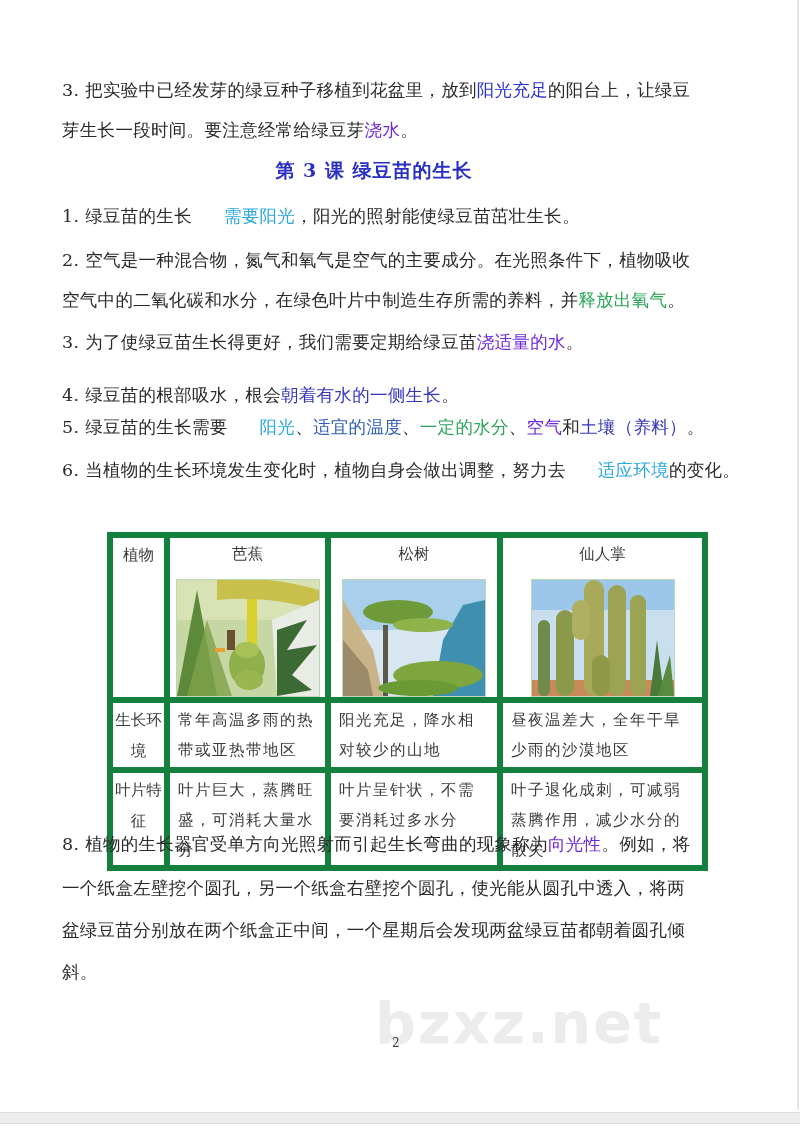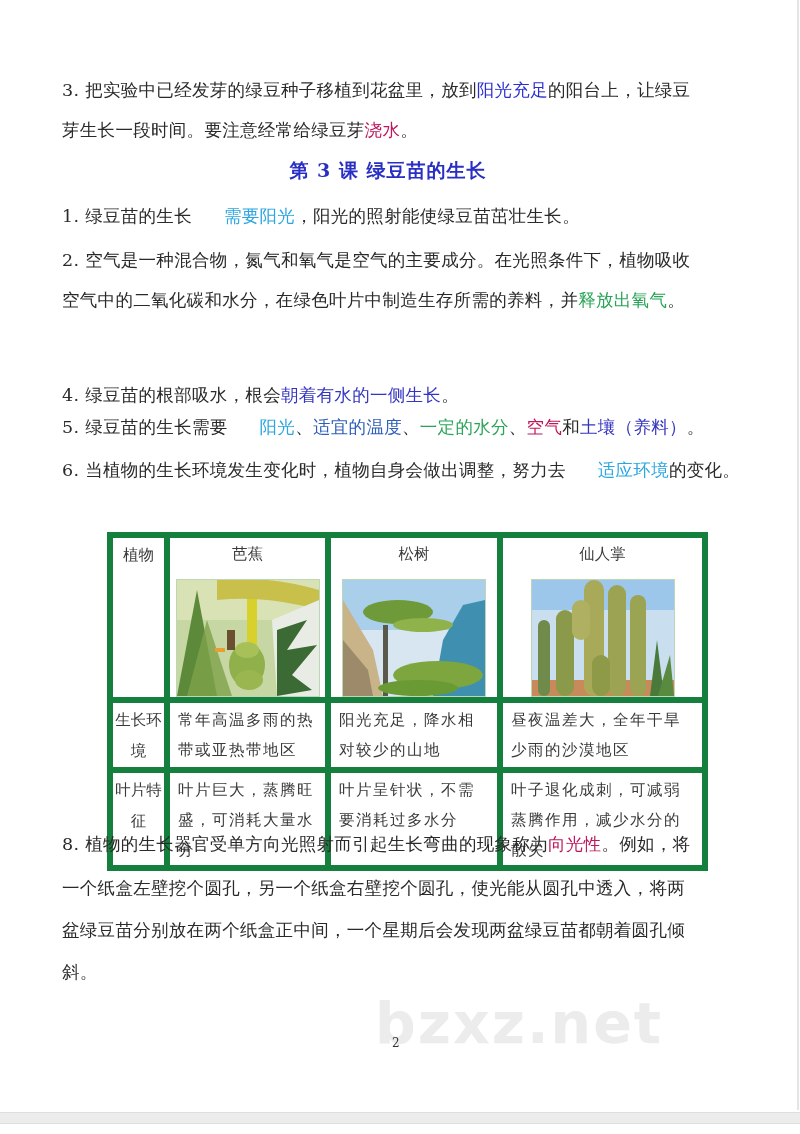"浇水" .c-red { color: #be185d -> #6d28d9 }
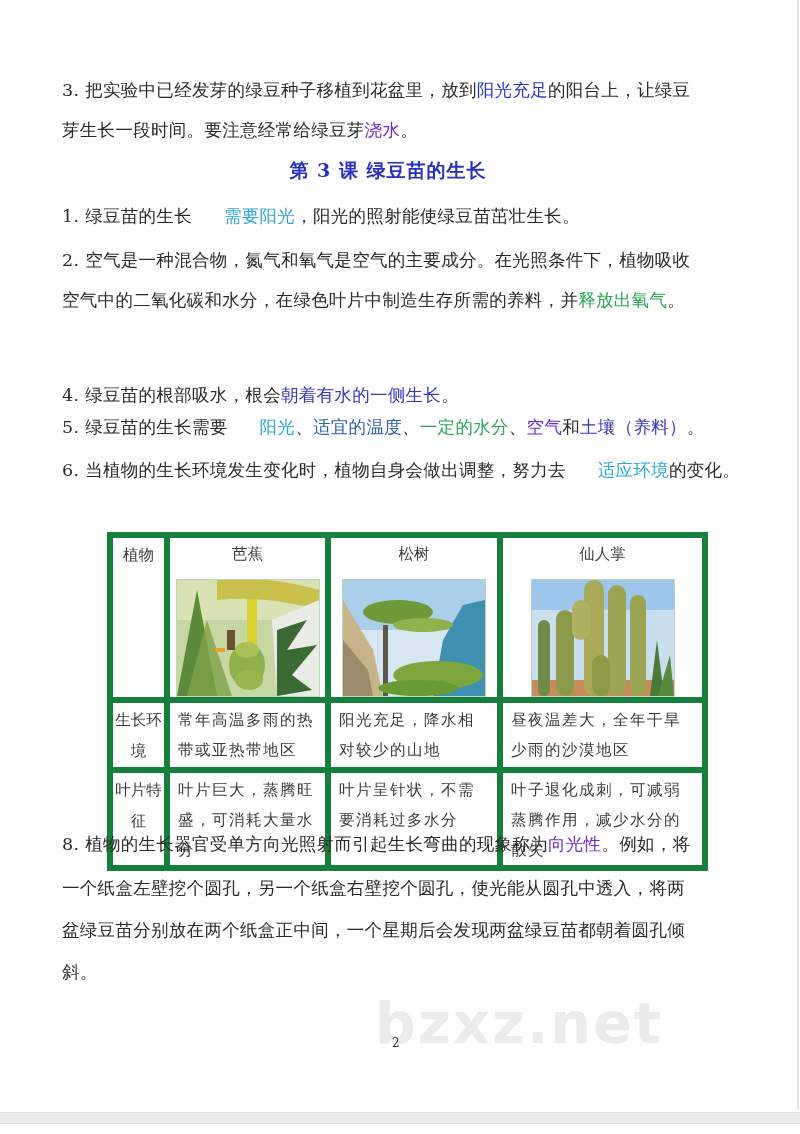"第 3 课 绿豆苗的生长" .title { padding-left: 14px -> none }
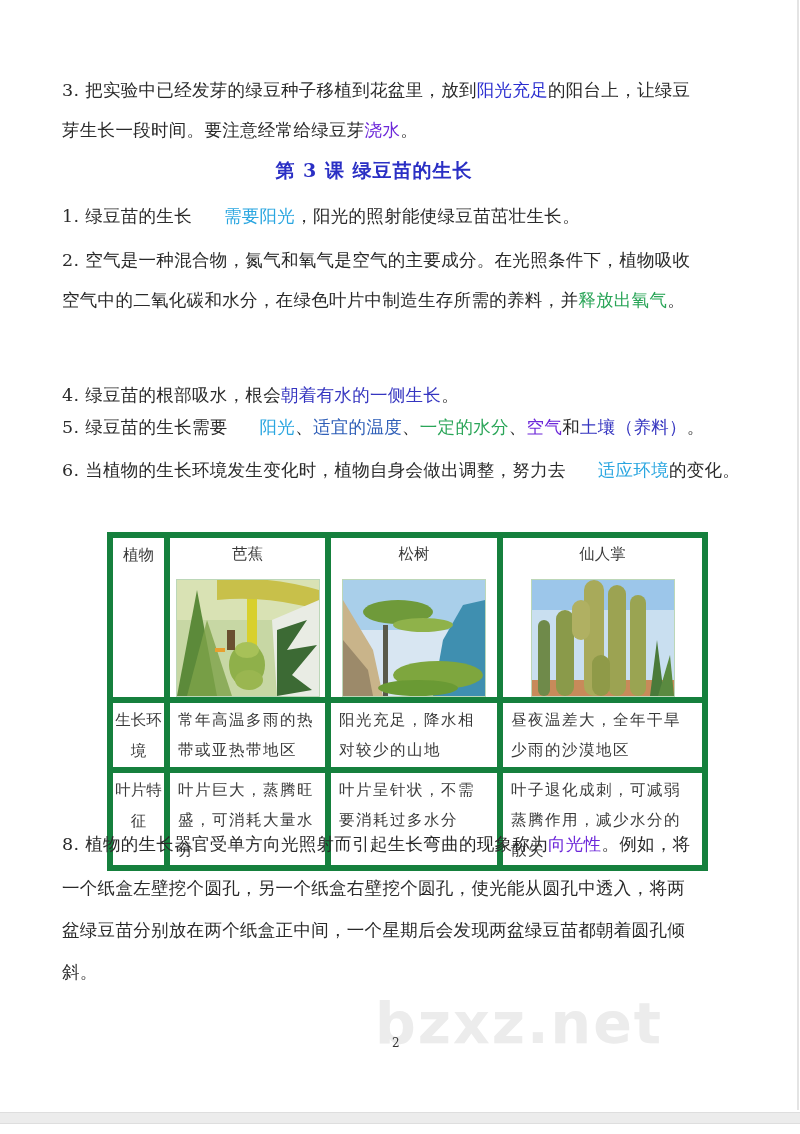"3. 为了使绿豆苗生长得更好，我们需要定期给绿豆苗浇适量的水。" div.line { html: none -> <div><span>3. 为了使绿豆苗生长得更好，我们需要定期给绿豆苗</span><span>浇适量的水</span><span>。</span></div> }
